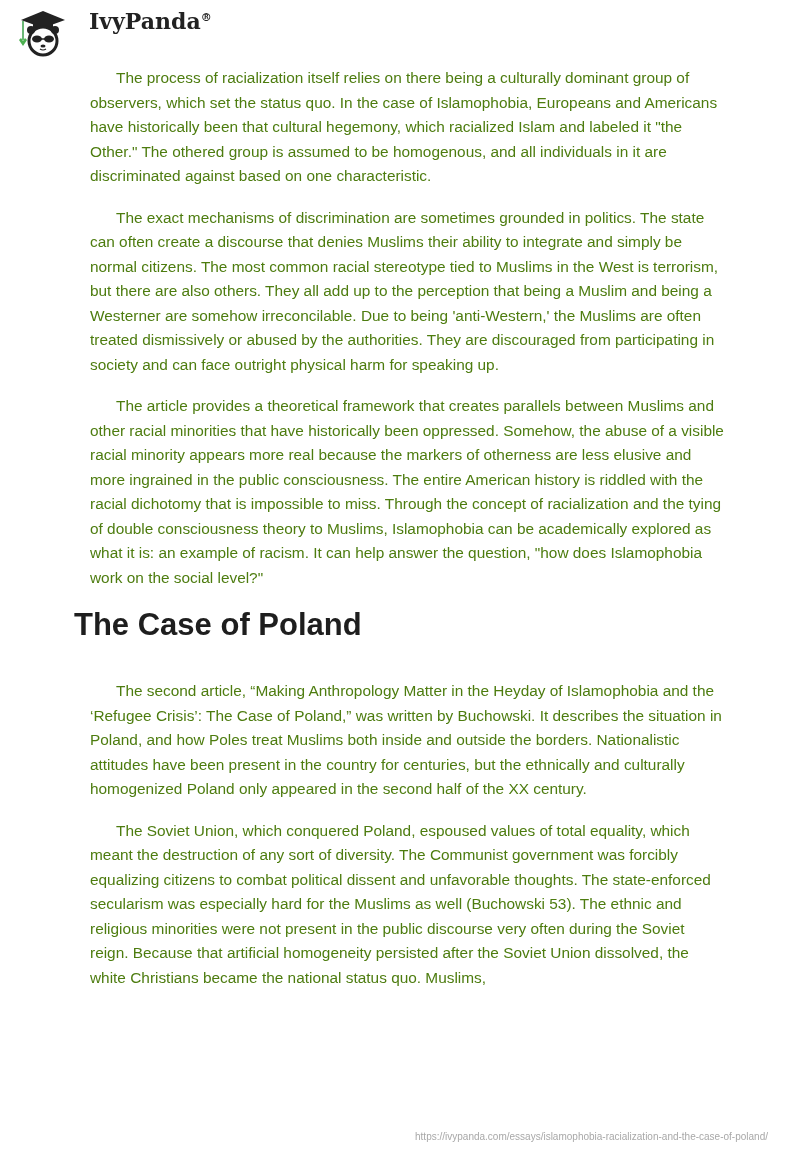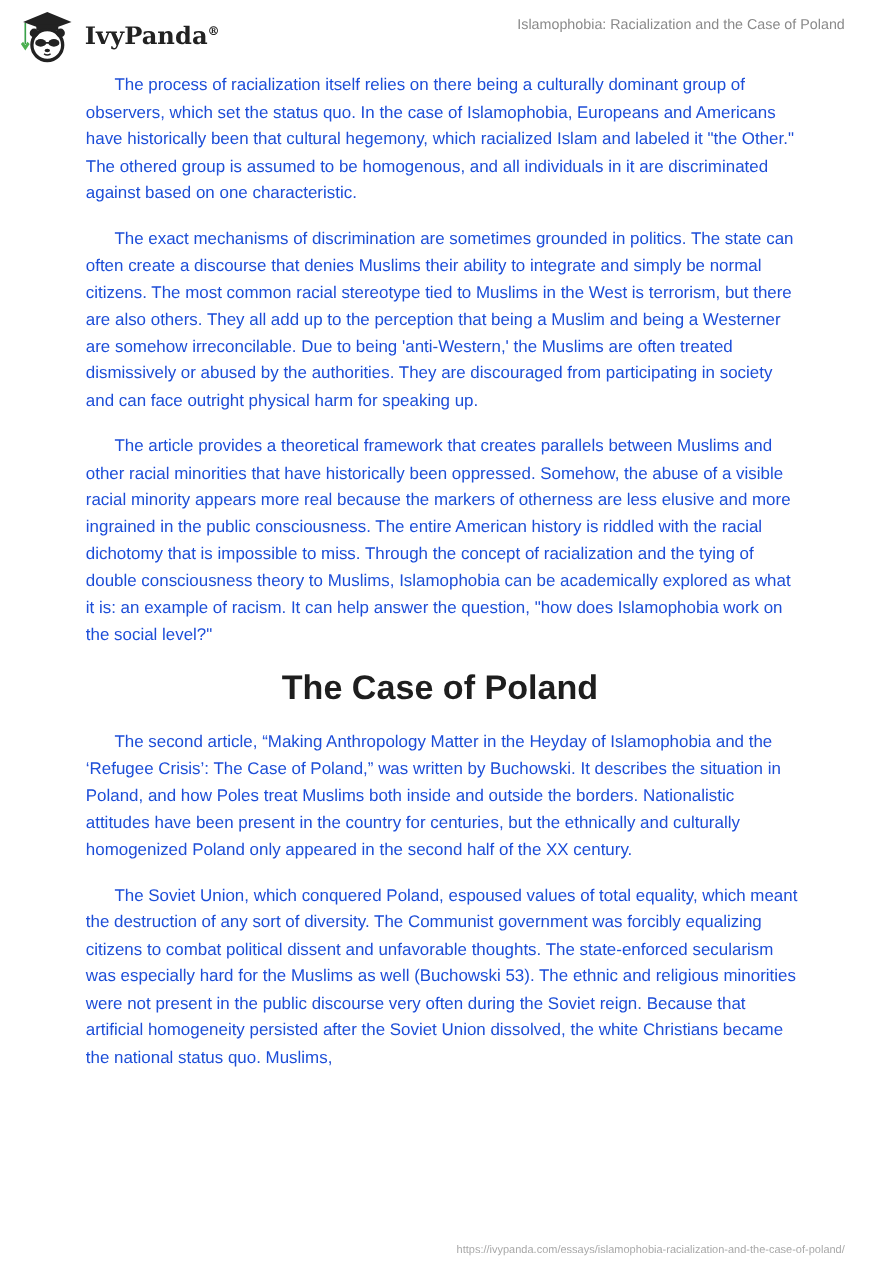"IvyPanda®" .logo { align-items: center -> flex-start; gap: none -> 12px }
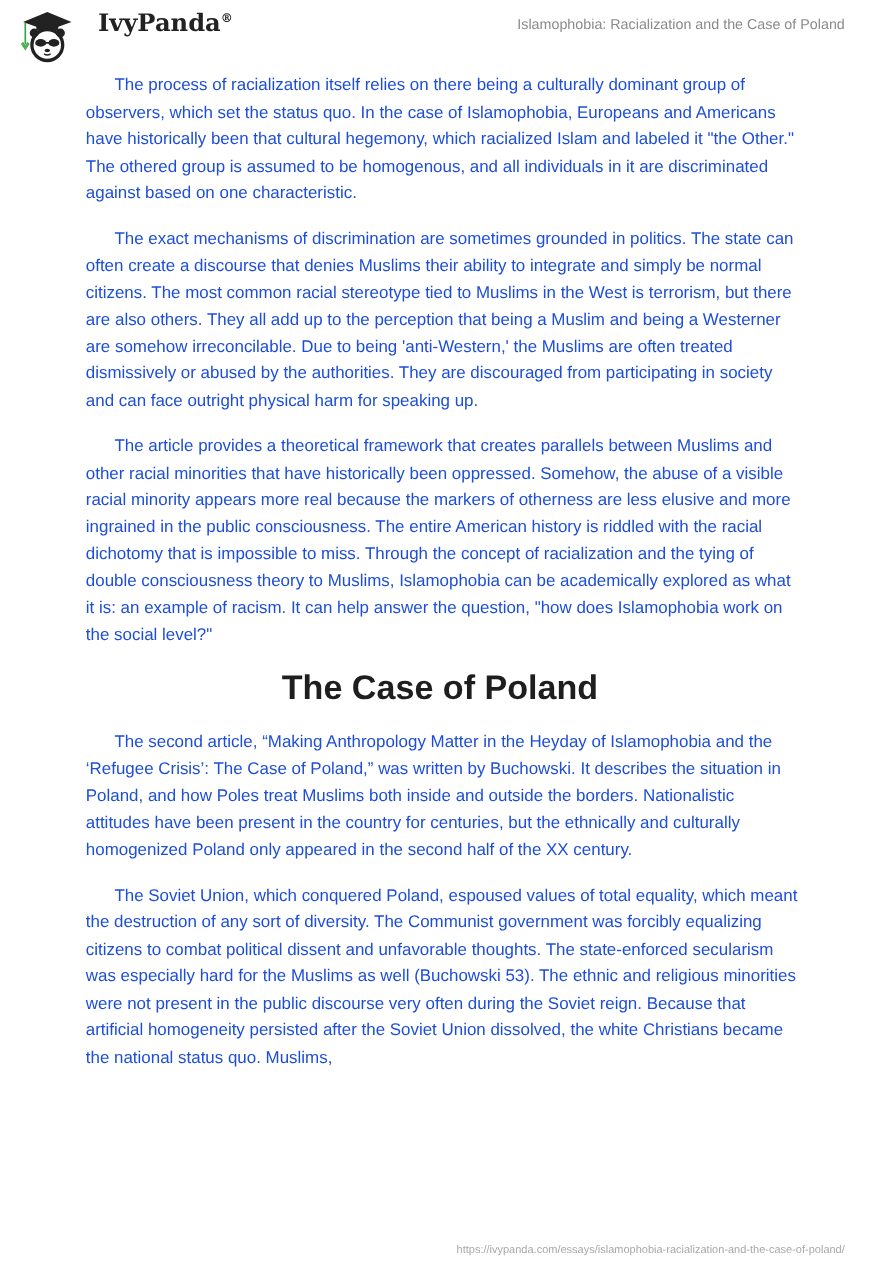"Islamophobia: Racialization and the Case" div.doc-title { html: <div>Islamophobia: Racialization and the Case of Poland</div> -> none }
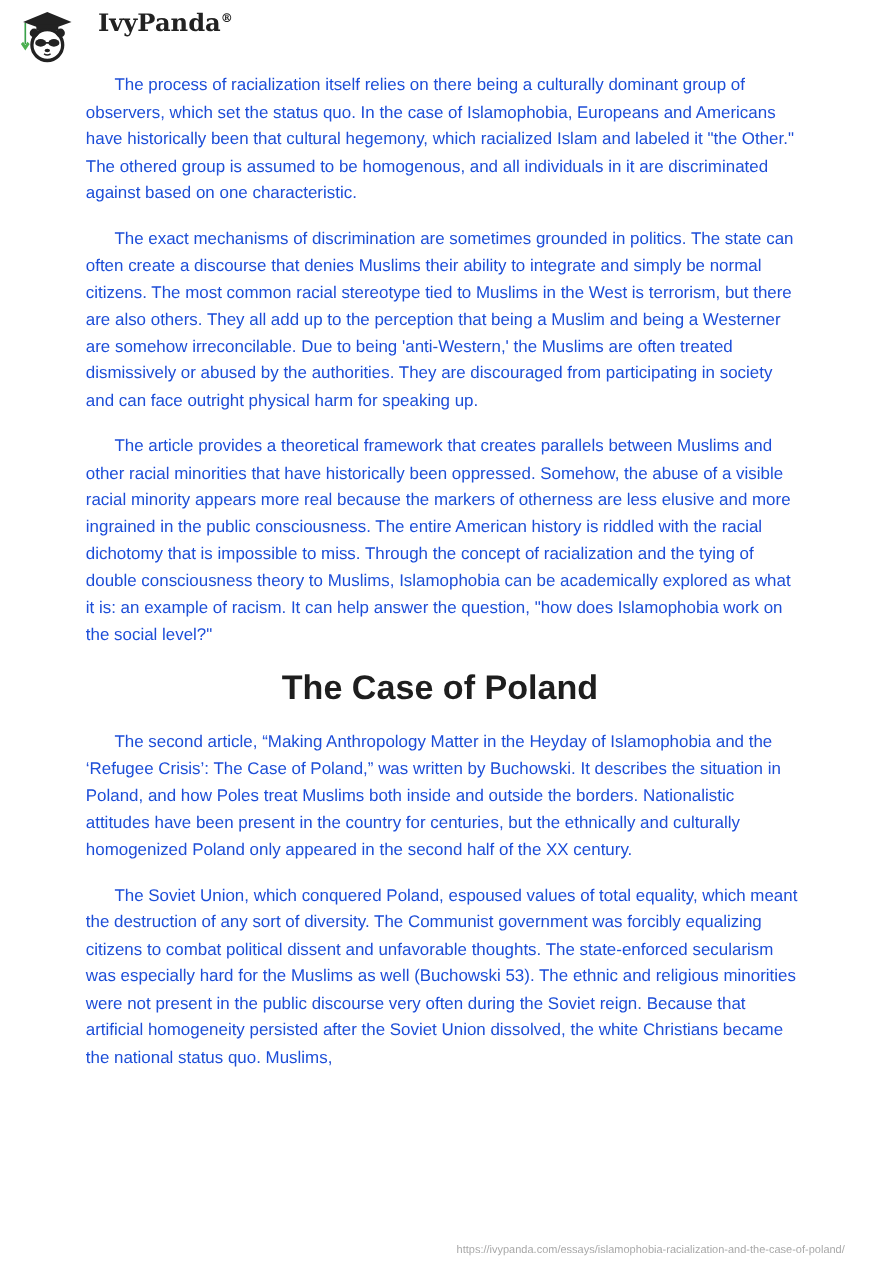"The process of racialization itself" p { color: #1d4ed8 -> #4d7c0f; margin: 0 0 17px 4px -> 0 0 17px 16px }
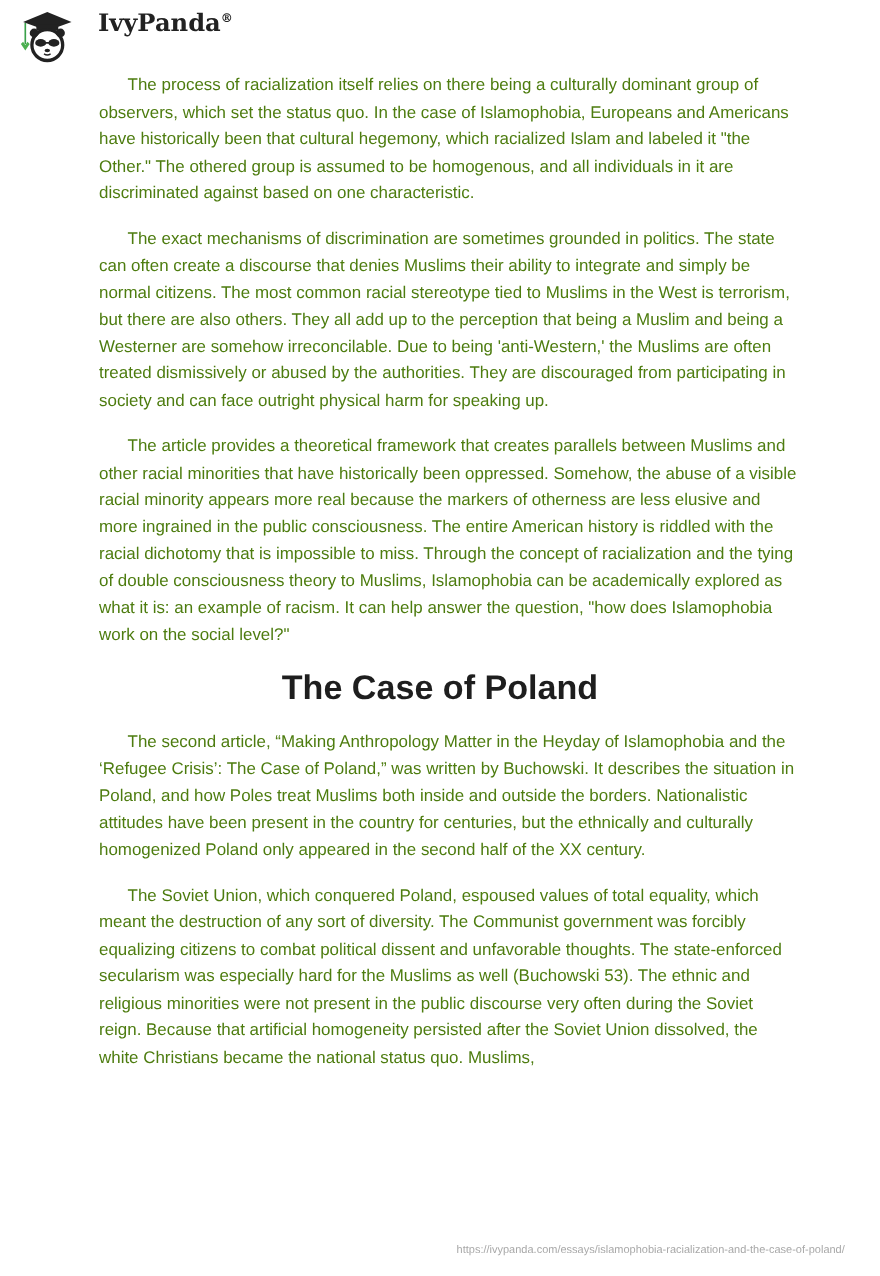"The Case of Poland" h2 { margin: 10px 0 20px 0 -> 10px 0 36px 0; text-align: center -> none }
